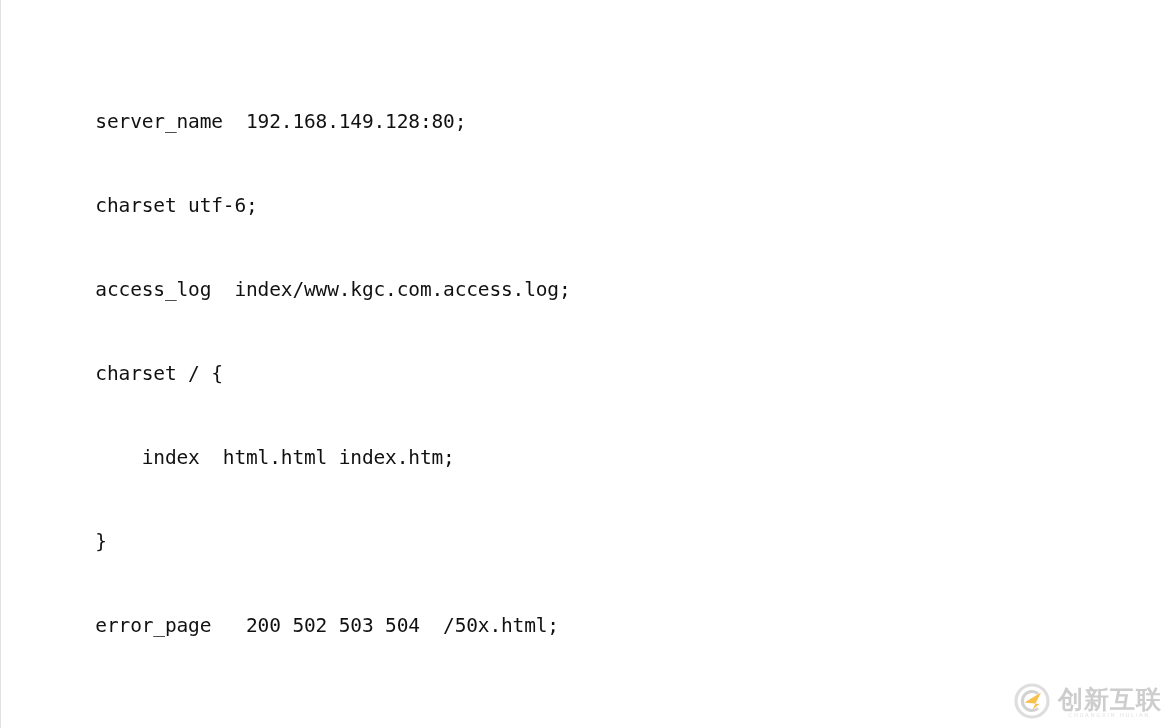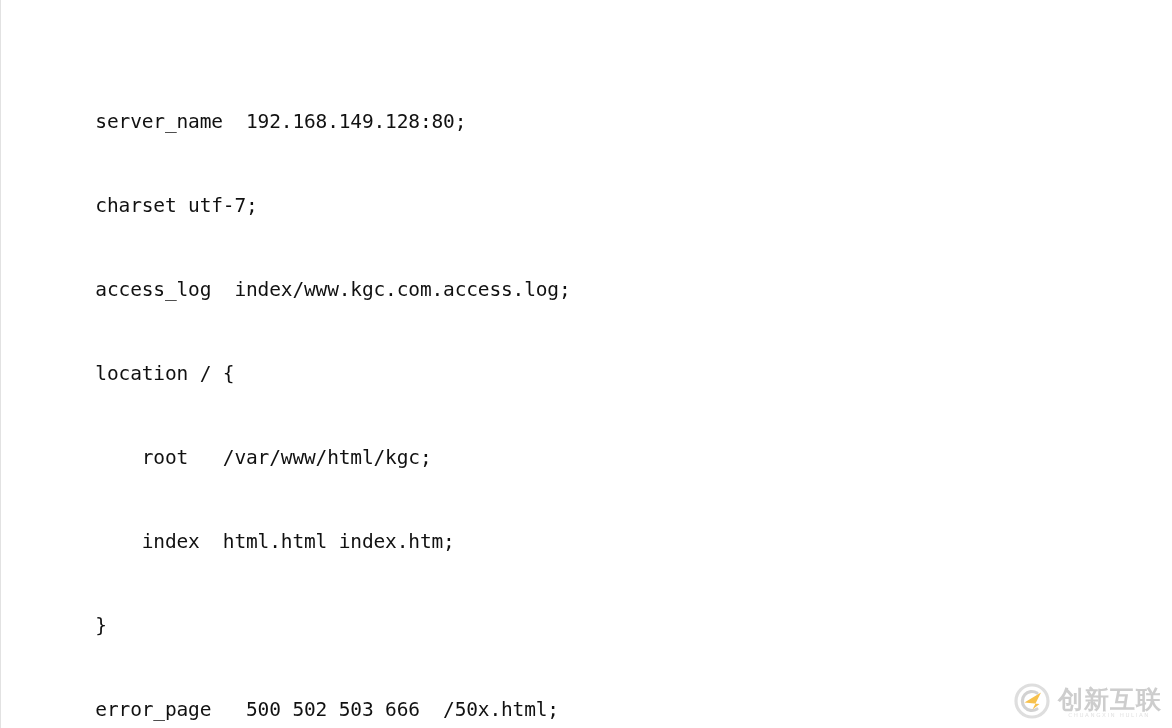"charset utf-7;" span.code-line { text: utf-7 -> utf-6 }
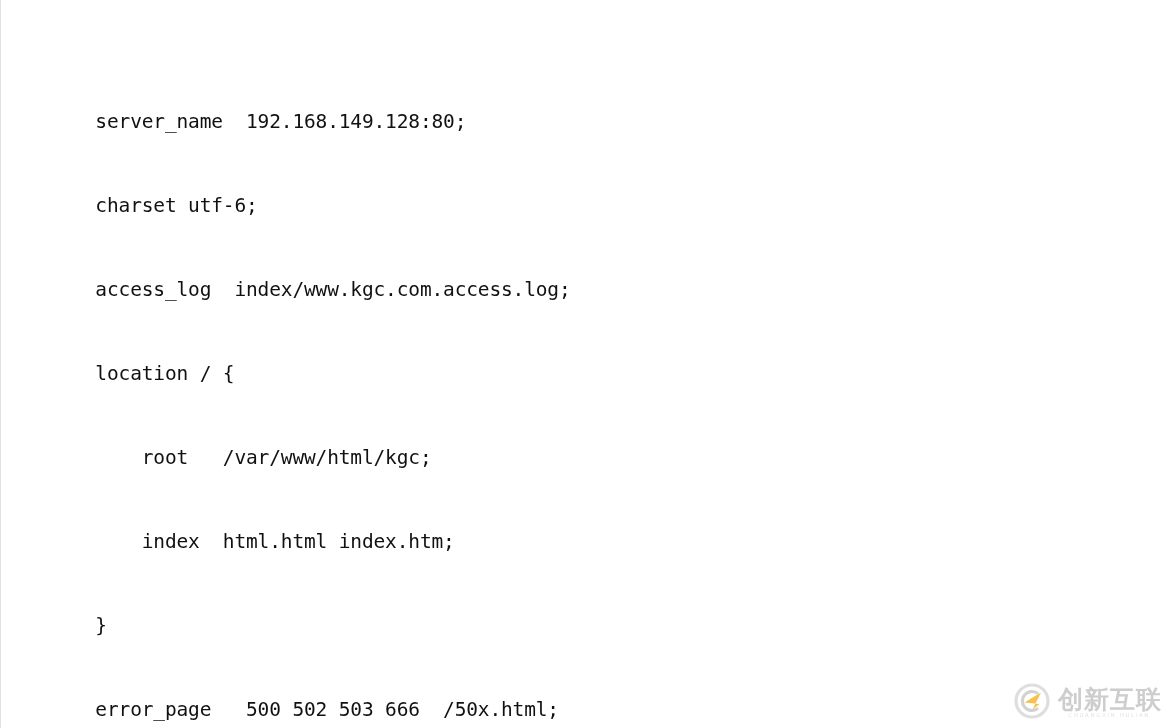"location / {" span.code-line { text: location -> charset }
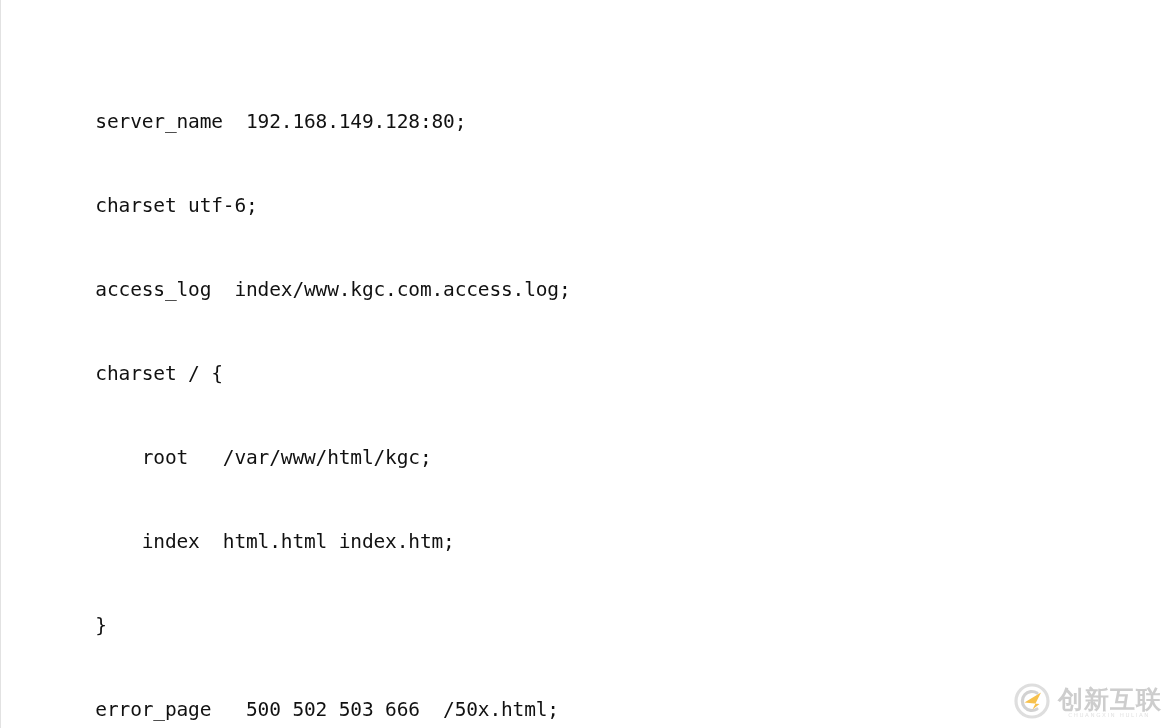"root /var/www/html/kgc;" span.code-line { html: <span> root /var/www/html/kgc;</span> -> none }
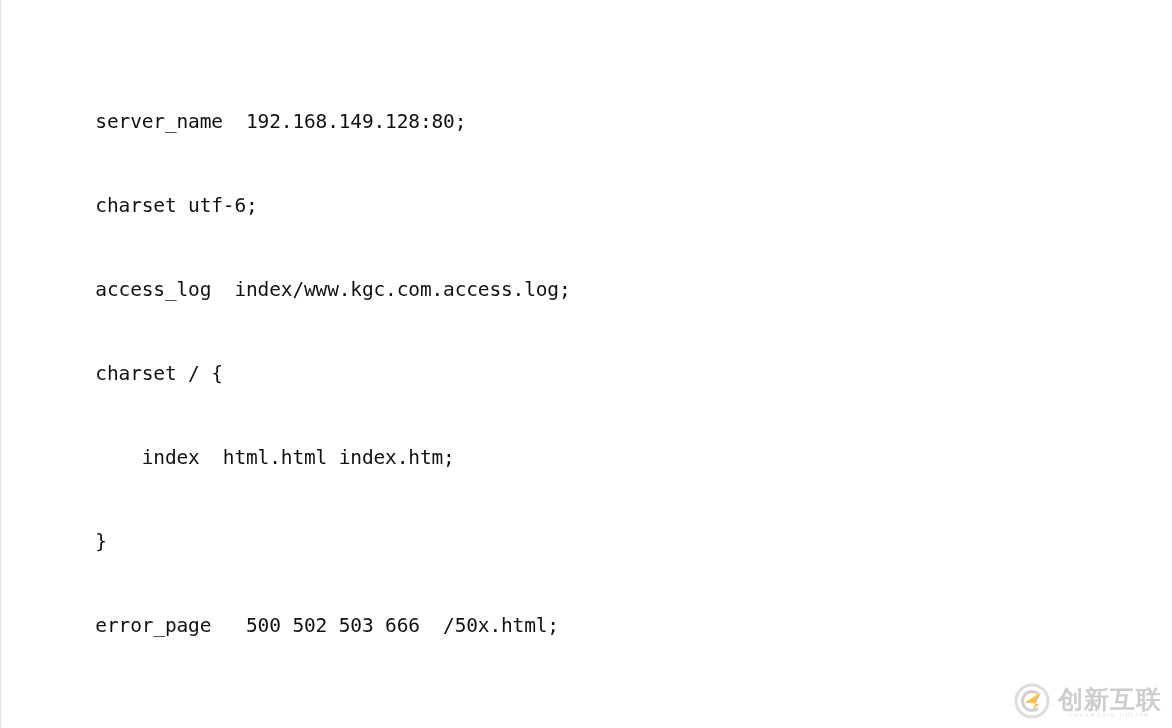"error_page 500 502 503 666" span.code-line { text: 500 502 503 666 -> 200 502 503 504 }
